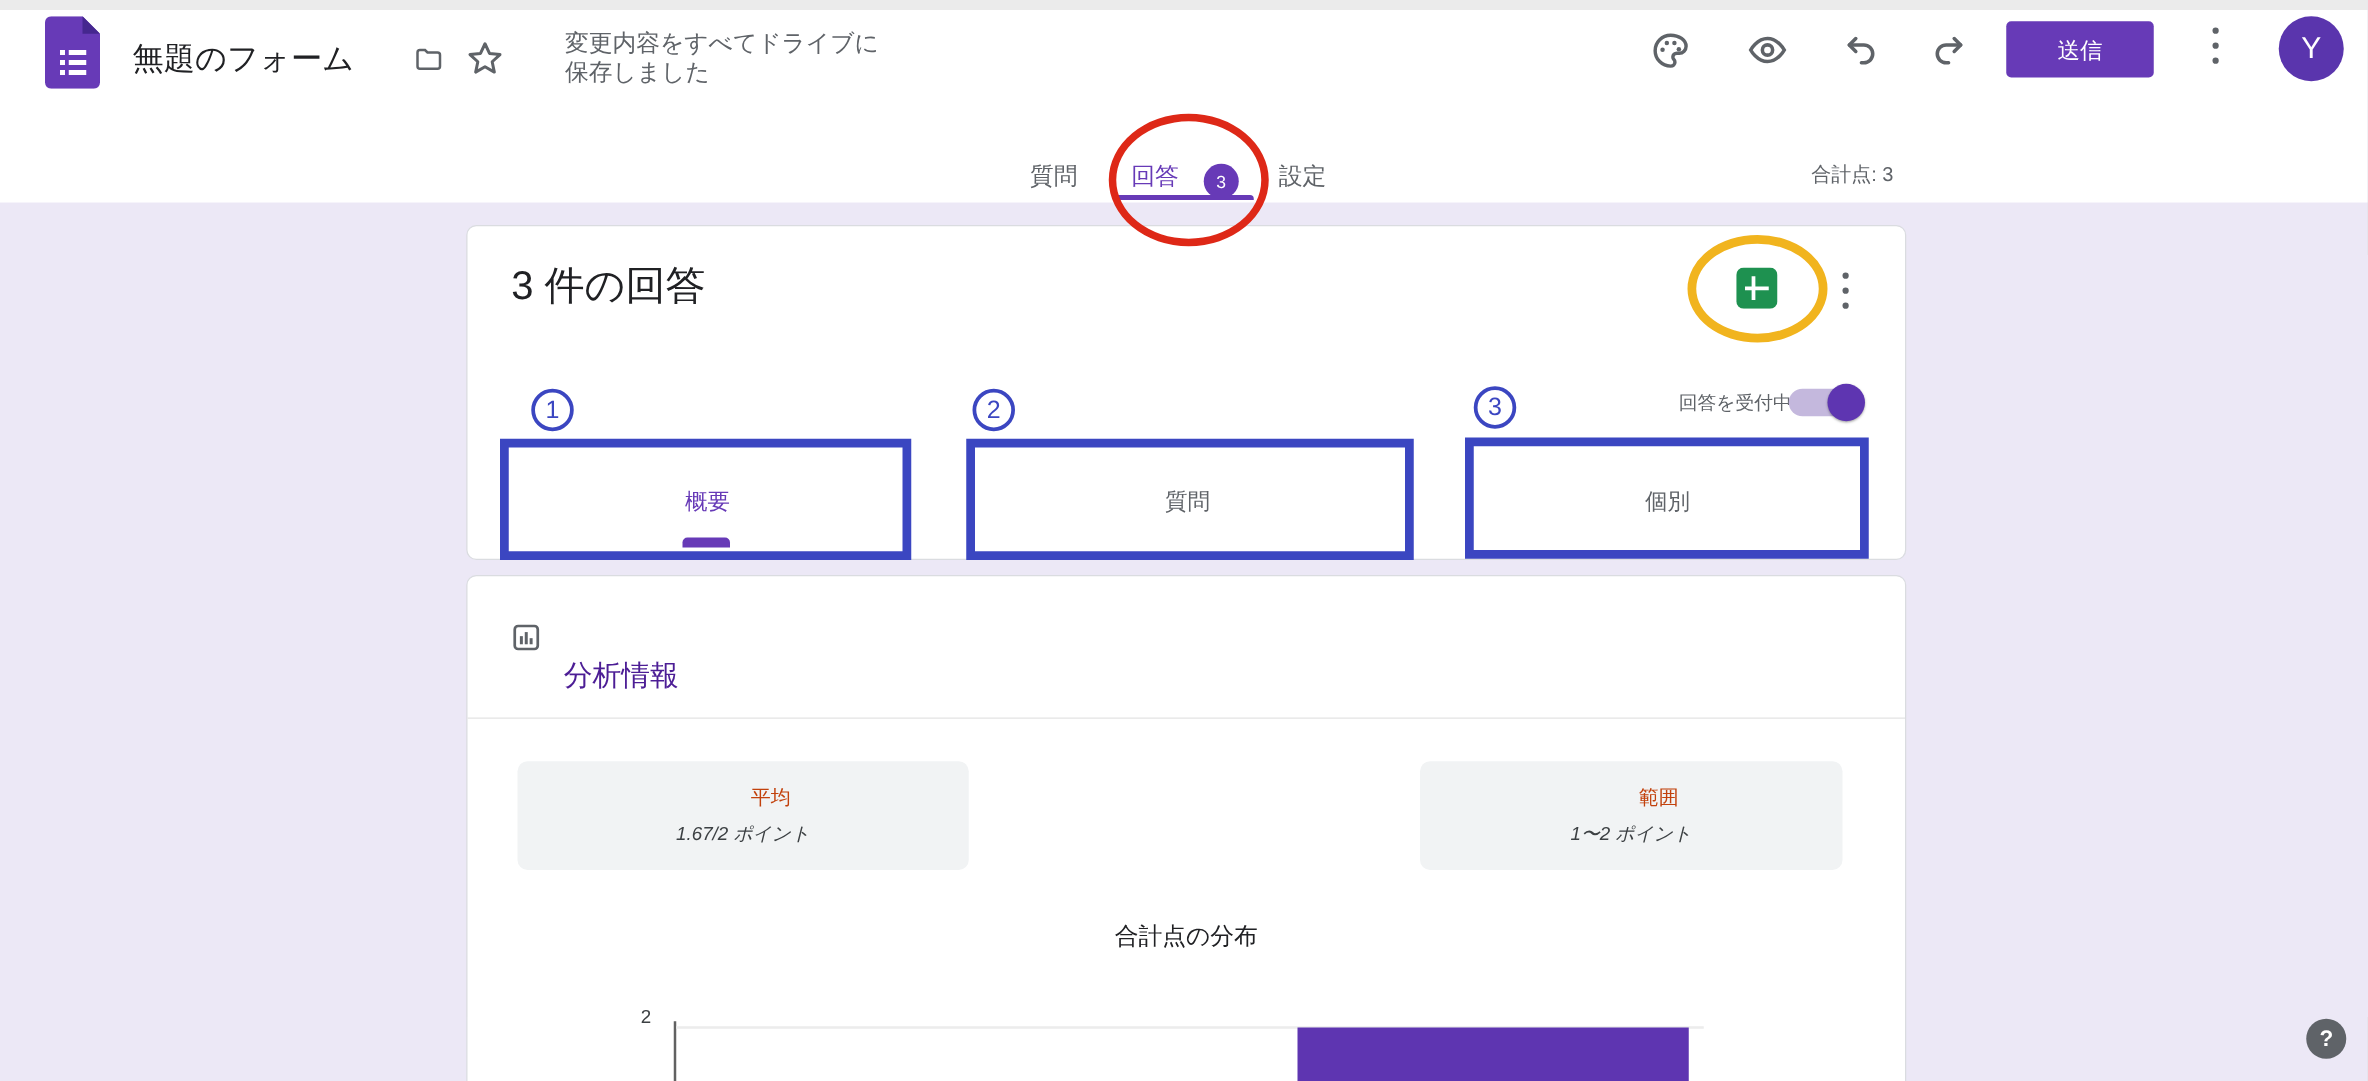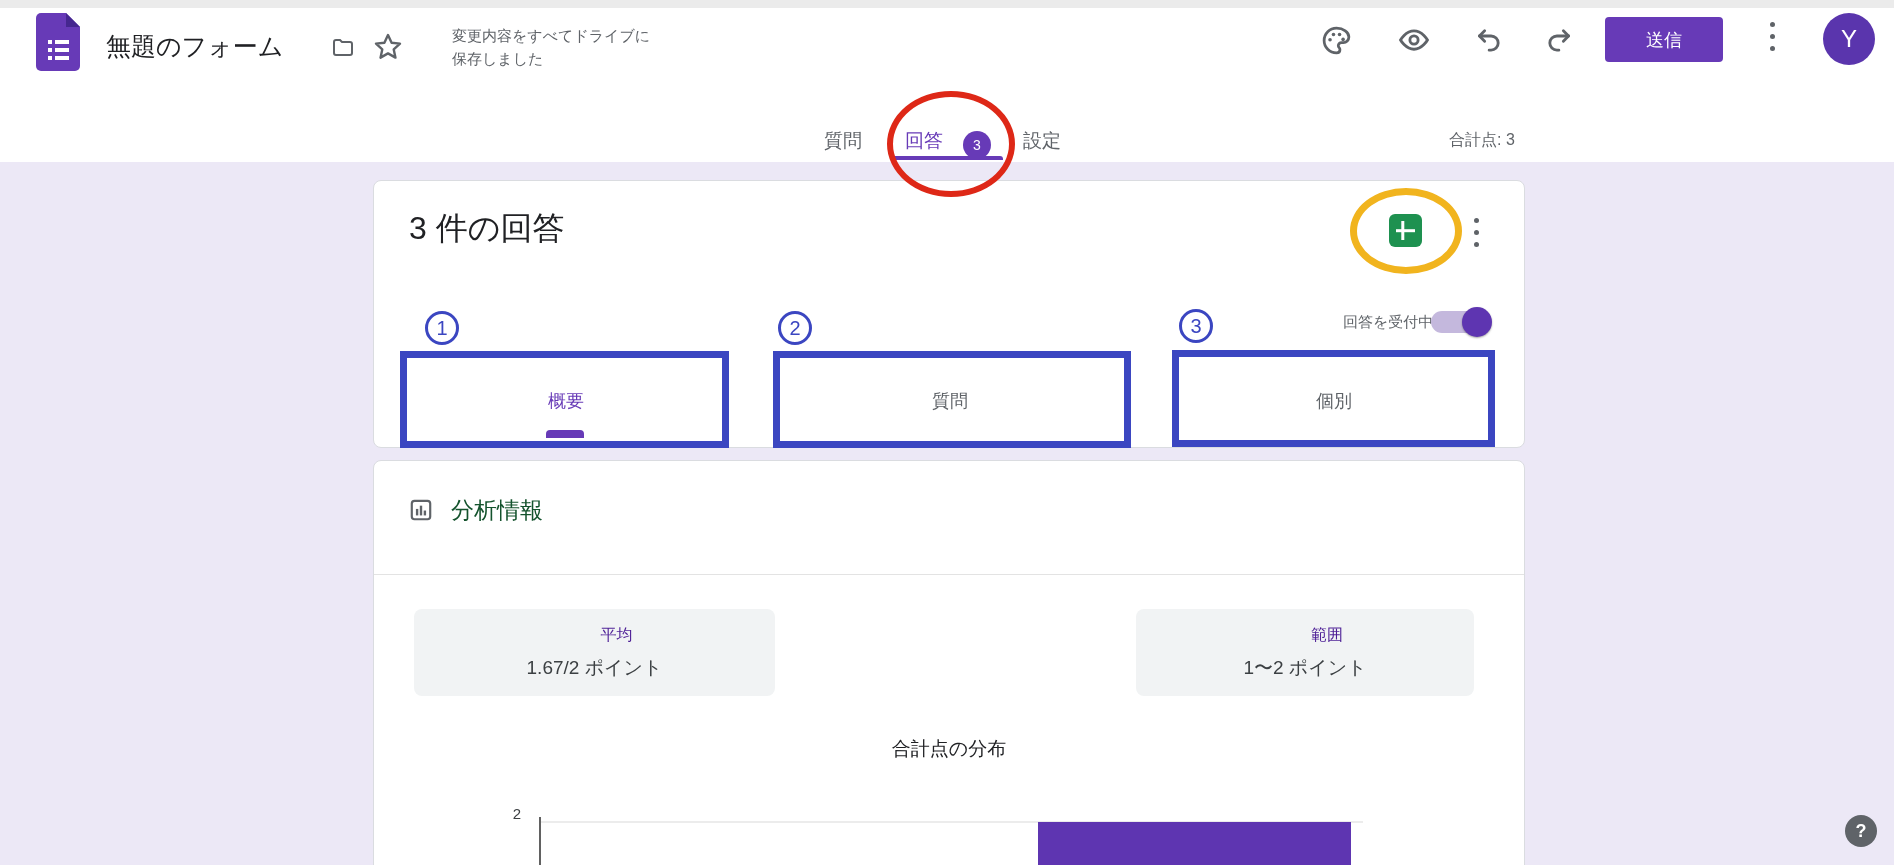"変更内容をすべてドライブに" .save-status { font-size: 15px -> 19px }
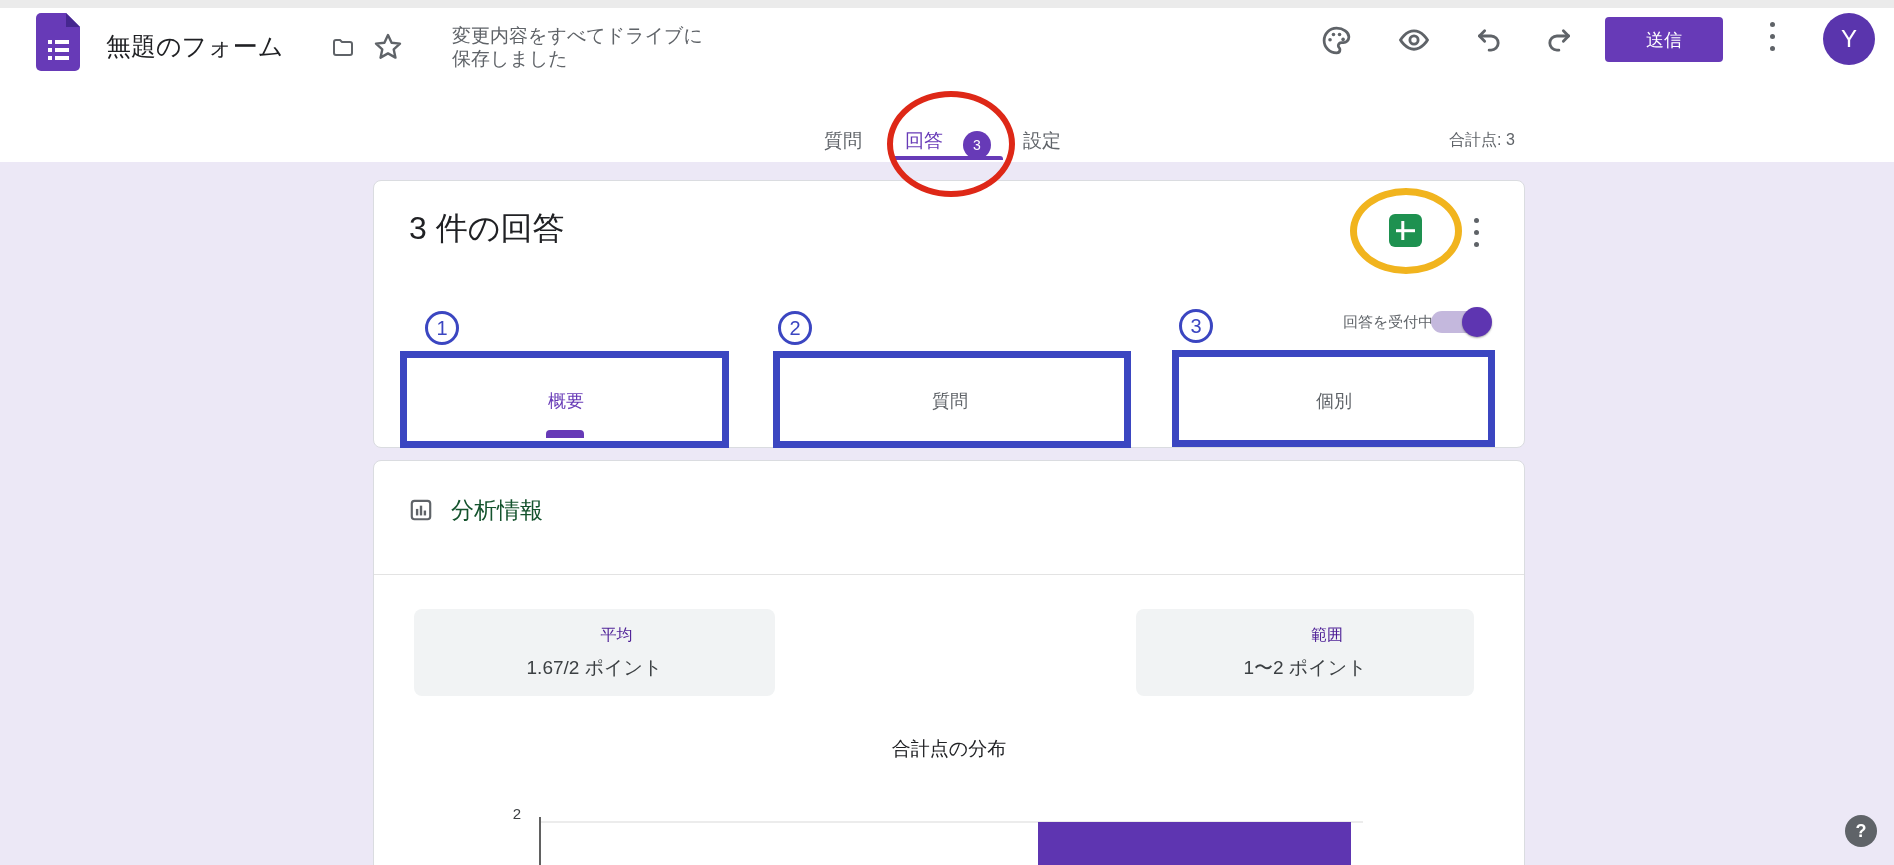"分析情報" .insights-title { color: #14532d -> #4c1d95; margin-top: none -> 30px }
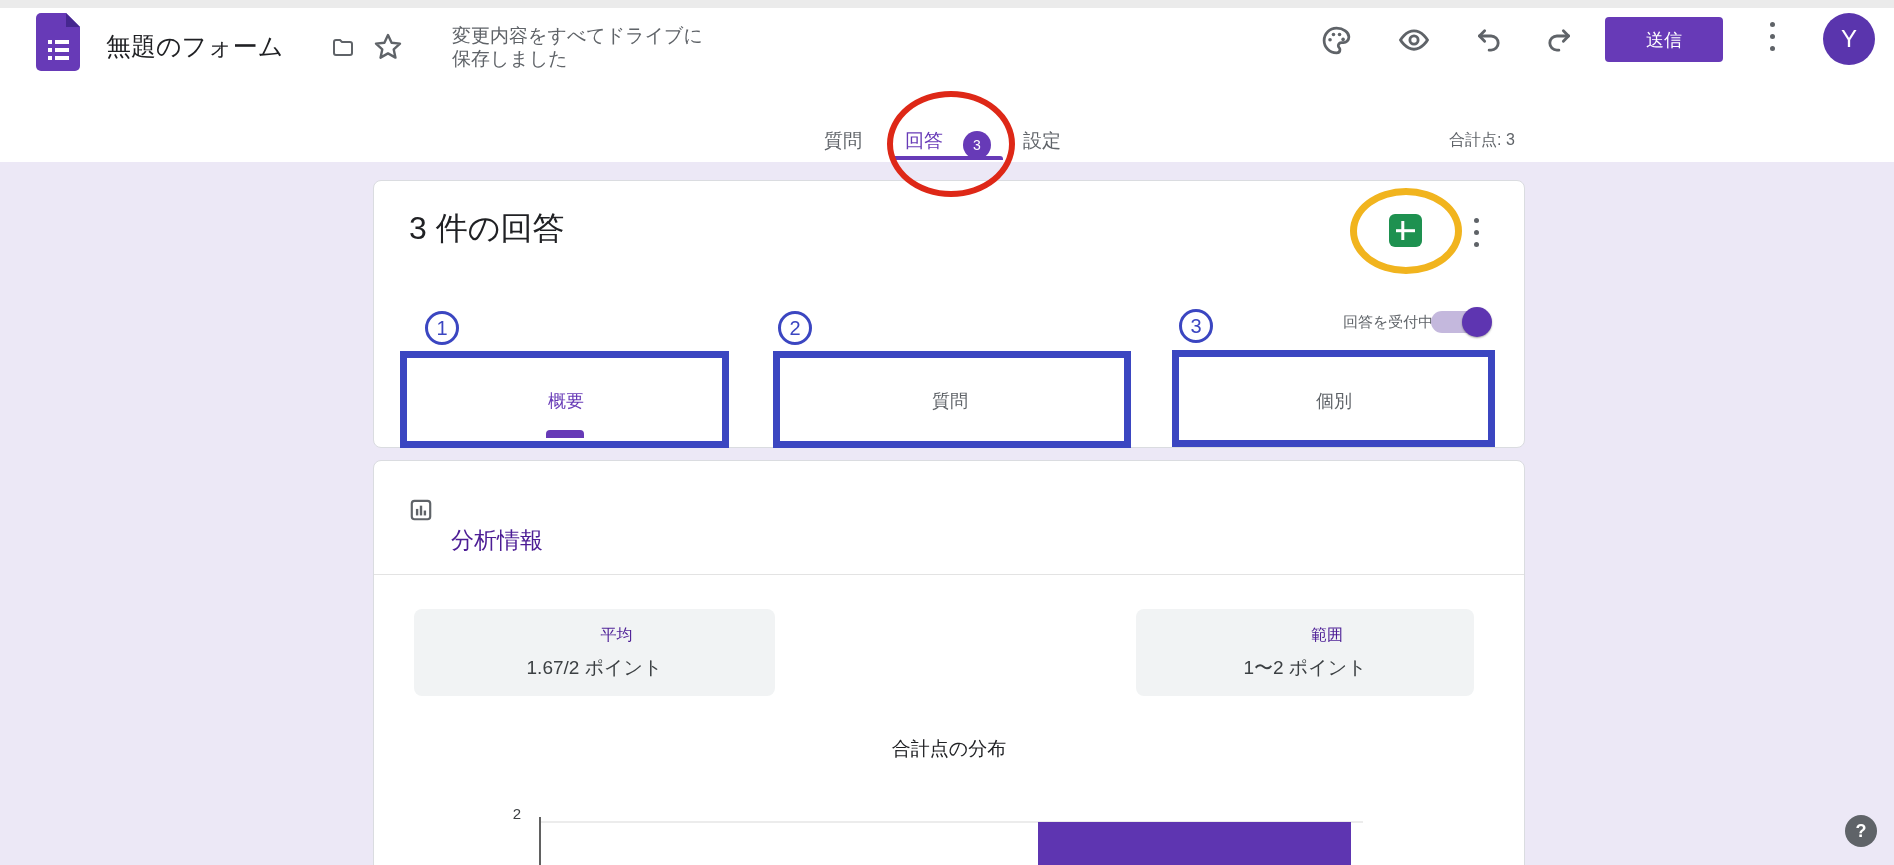"平均" .stat .lb { color: #4c1d95 -> #c2410c }
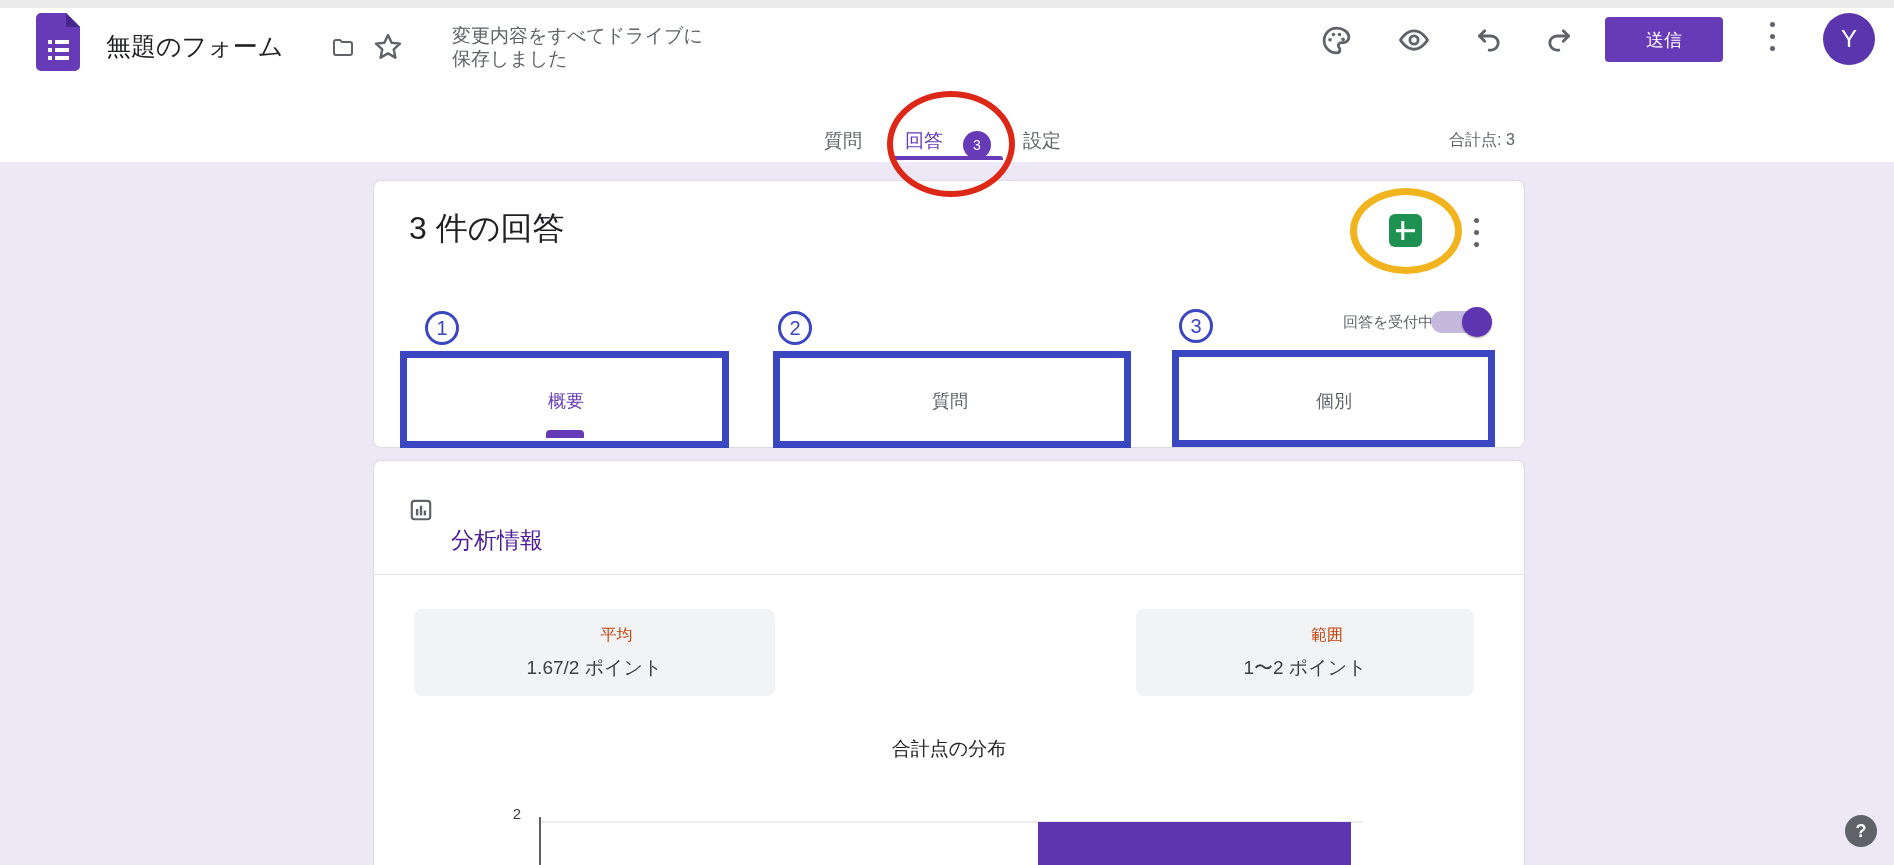"1.67/2 ポイント" .stat .vl { font-size: 19px -> 15px; font-style: none -> italic }
